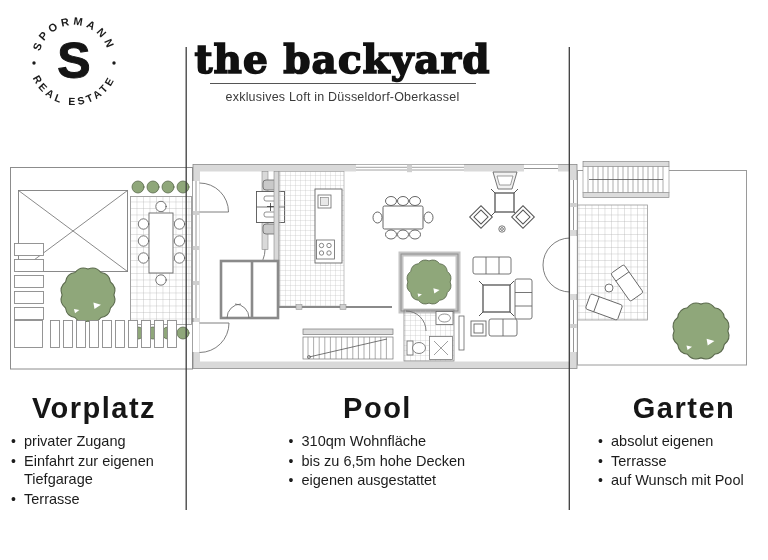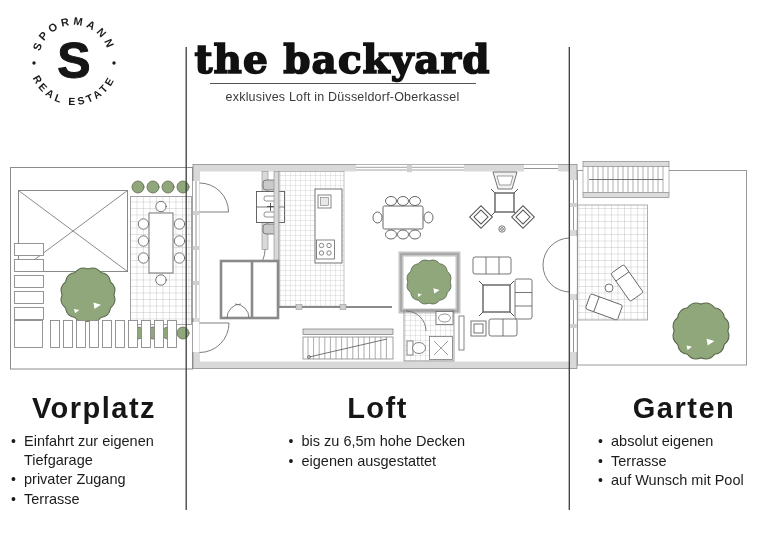"Loft" h2 { text: Loft -> Pool }
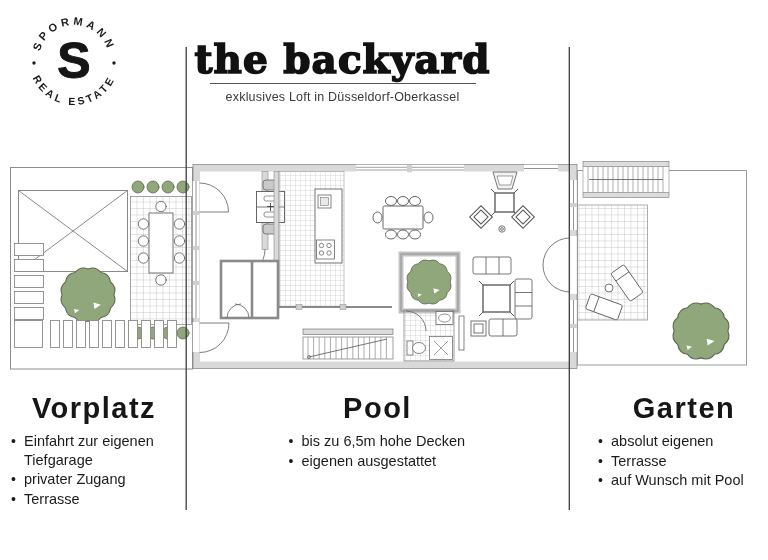"310qm Wohnfläche" li { html: none -> <li>310qm Wohnfläche</li> }
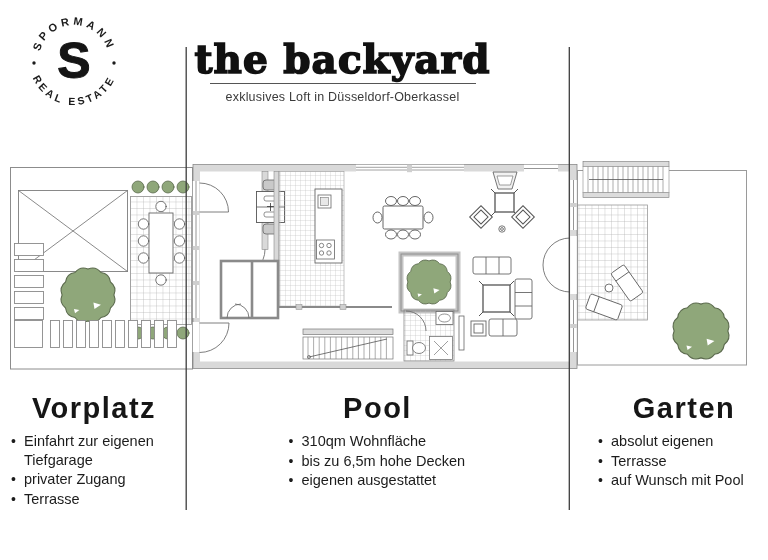"Einfahrt zur eigenen Tiefgarage" li { order: before "privater Zugang" -> after "privater Zugang" }
